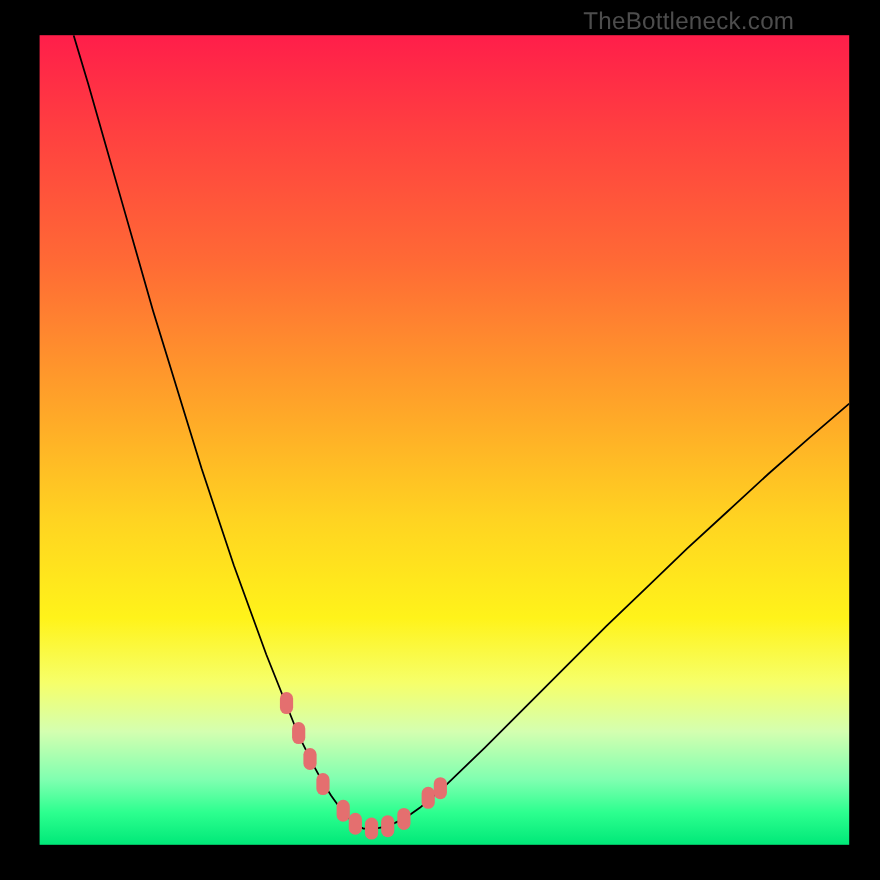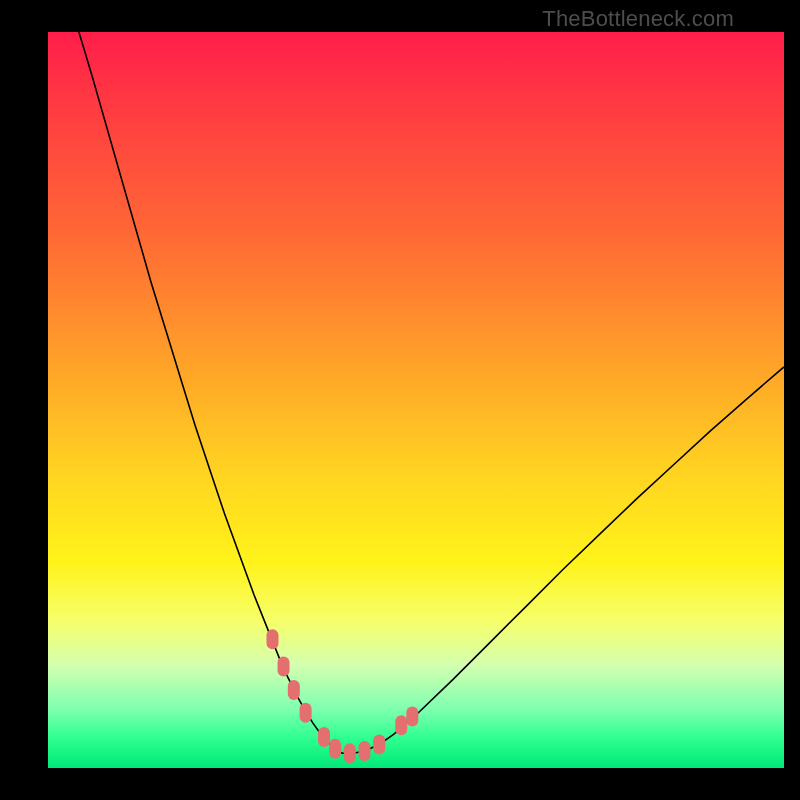"TheBottleneck.com" .frame { left: 16px -> 4px }
